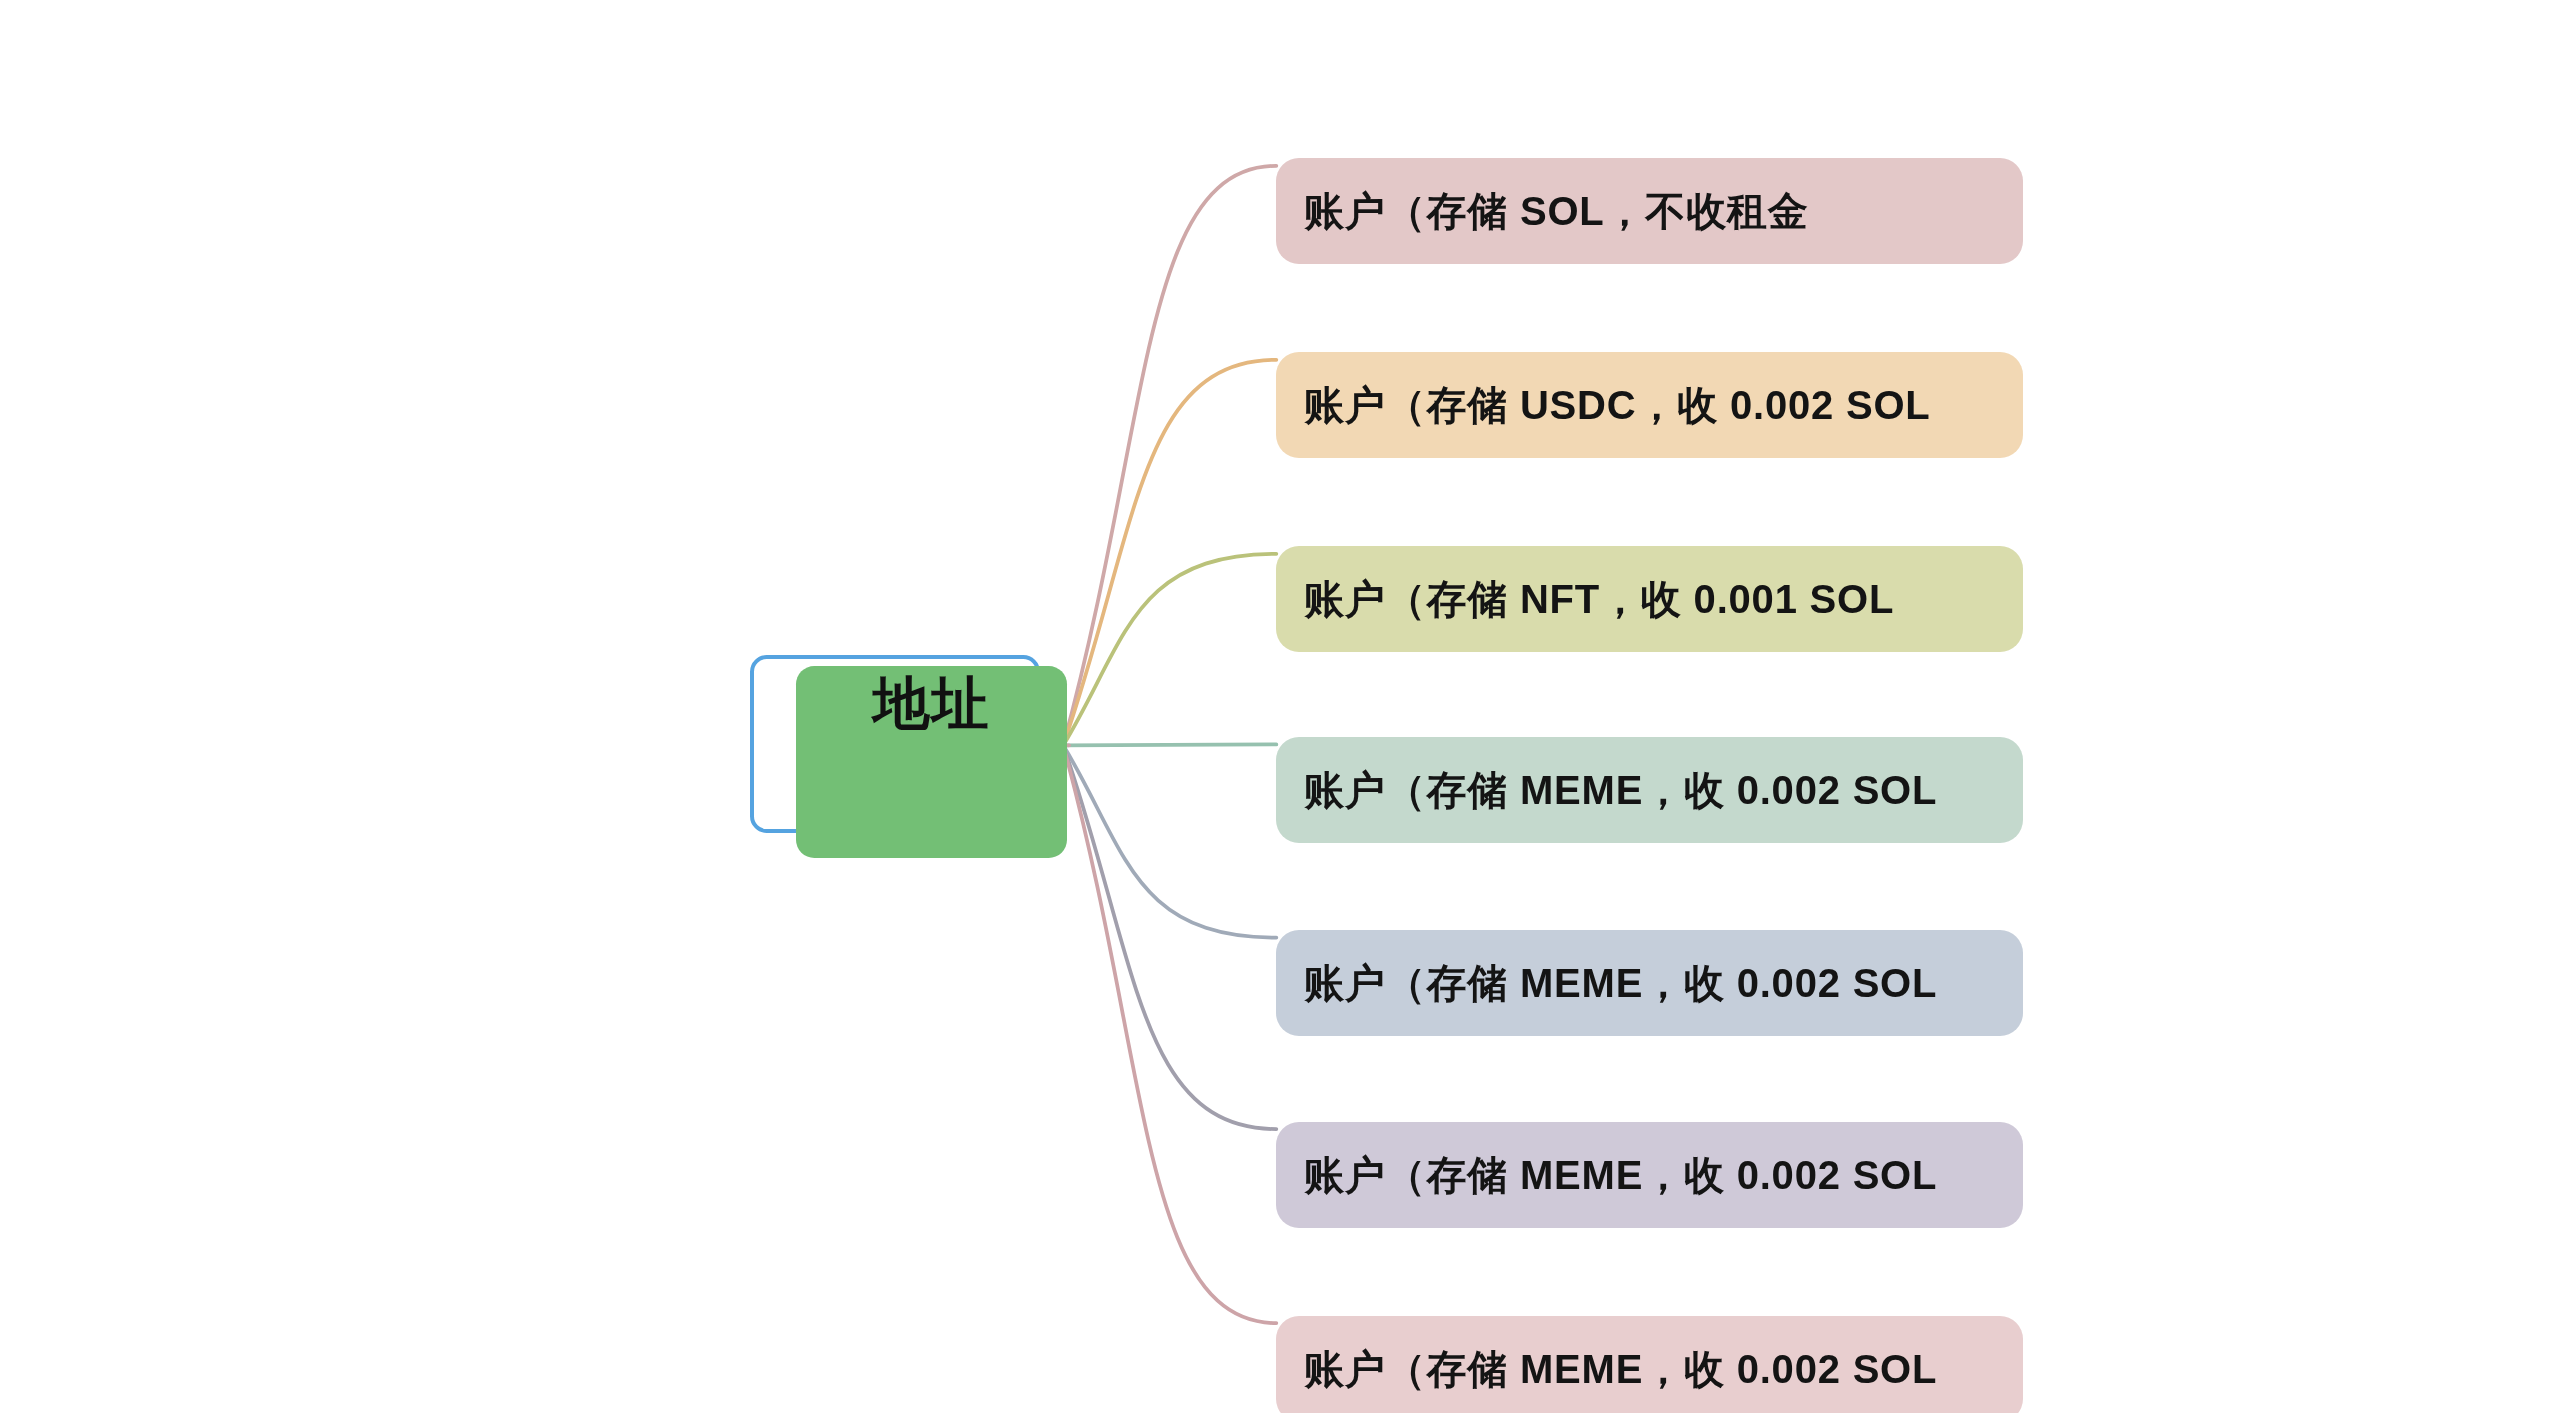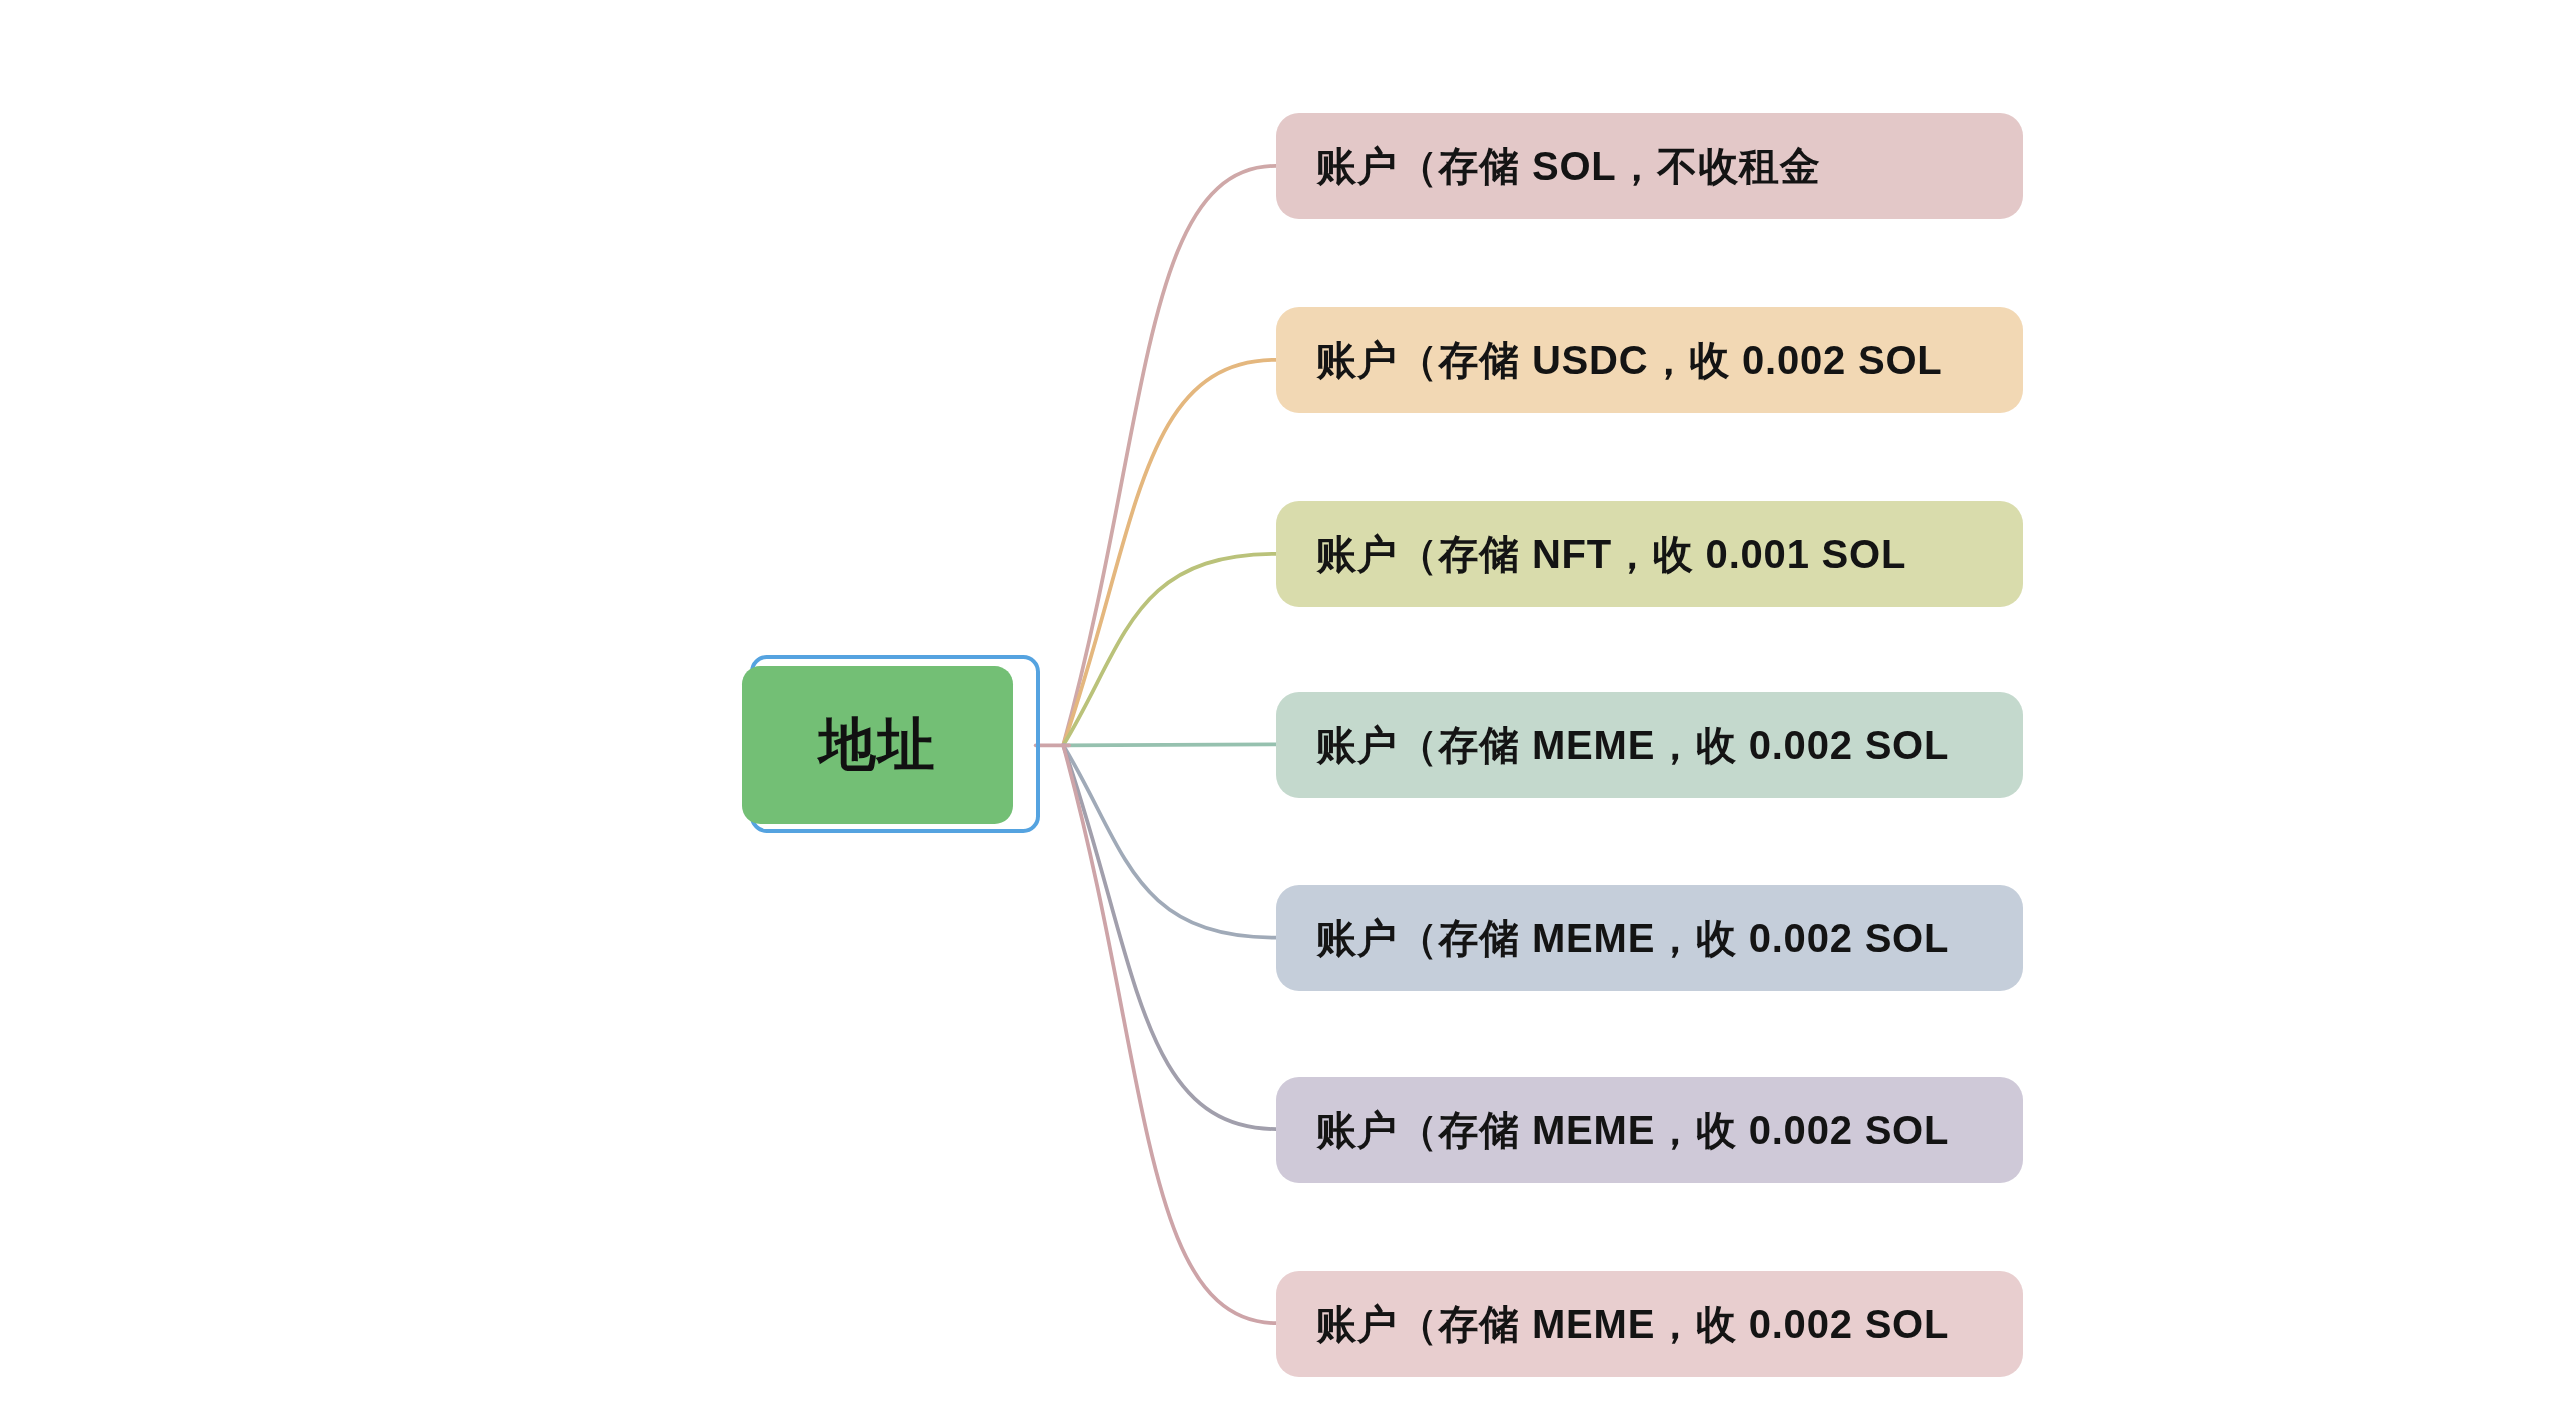"账户（存储 SOL，不收租金" .branch-node { margin-top: none -> 45px; padding-left: 40px -> 28px }
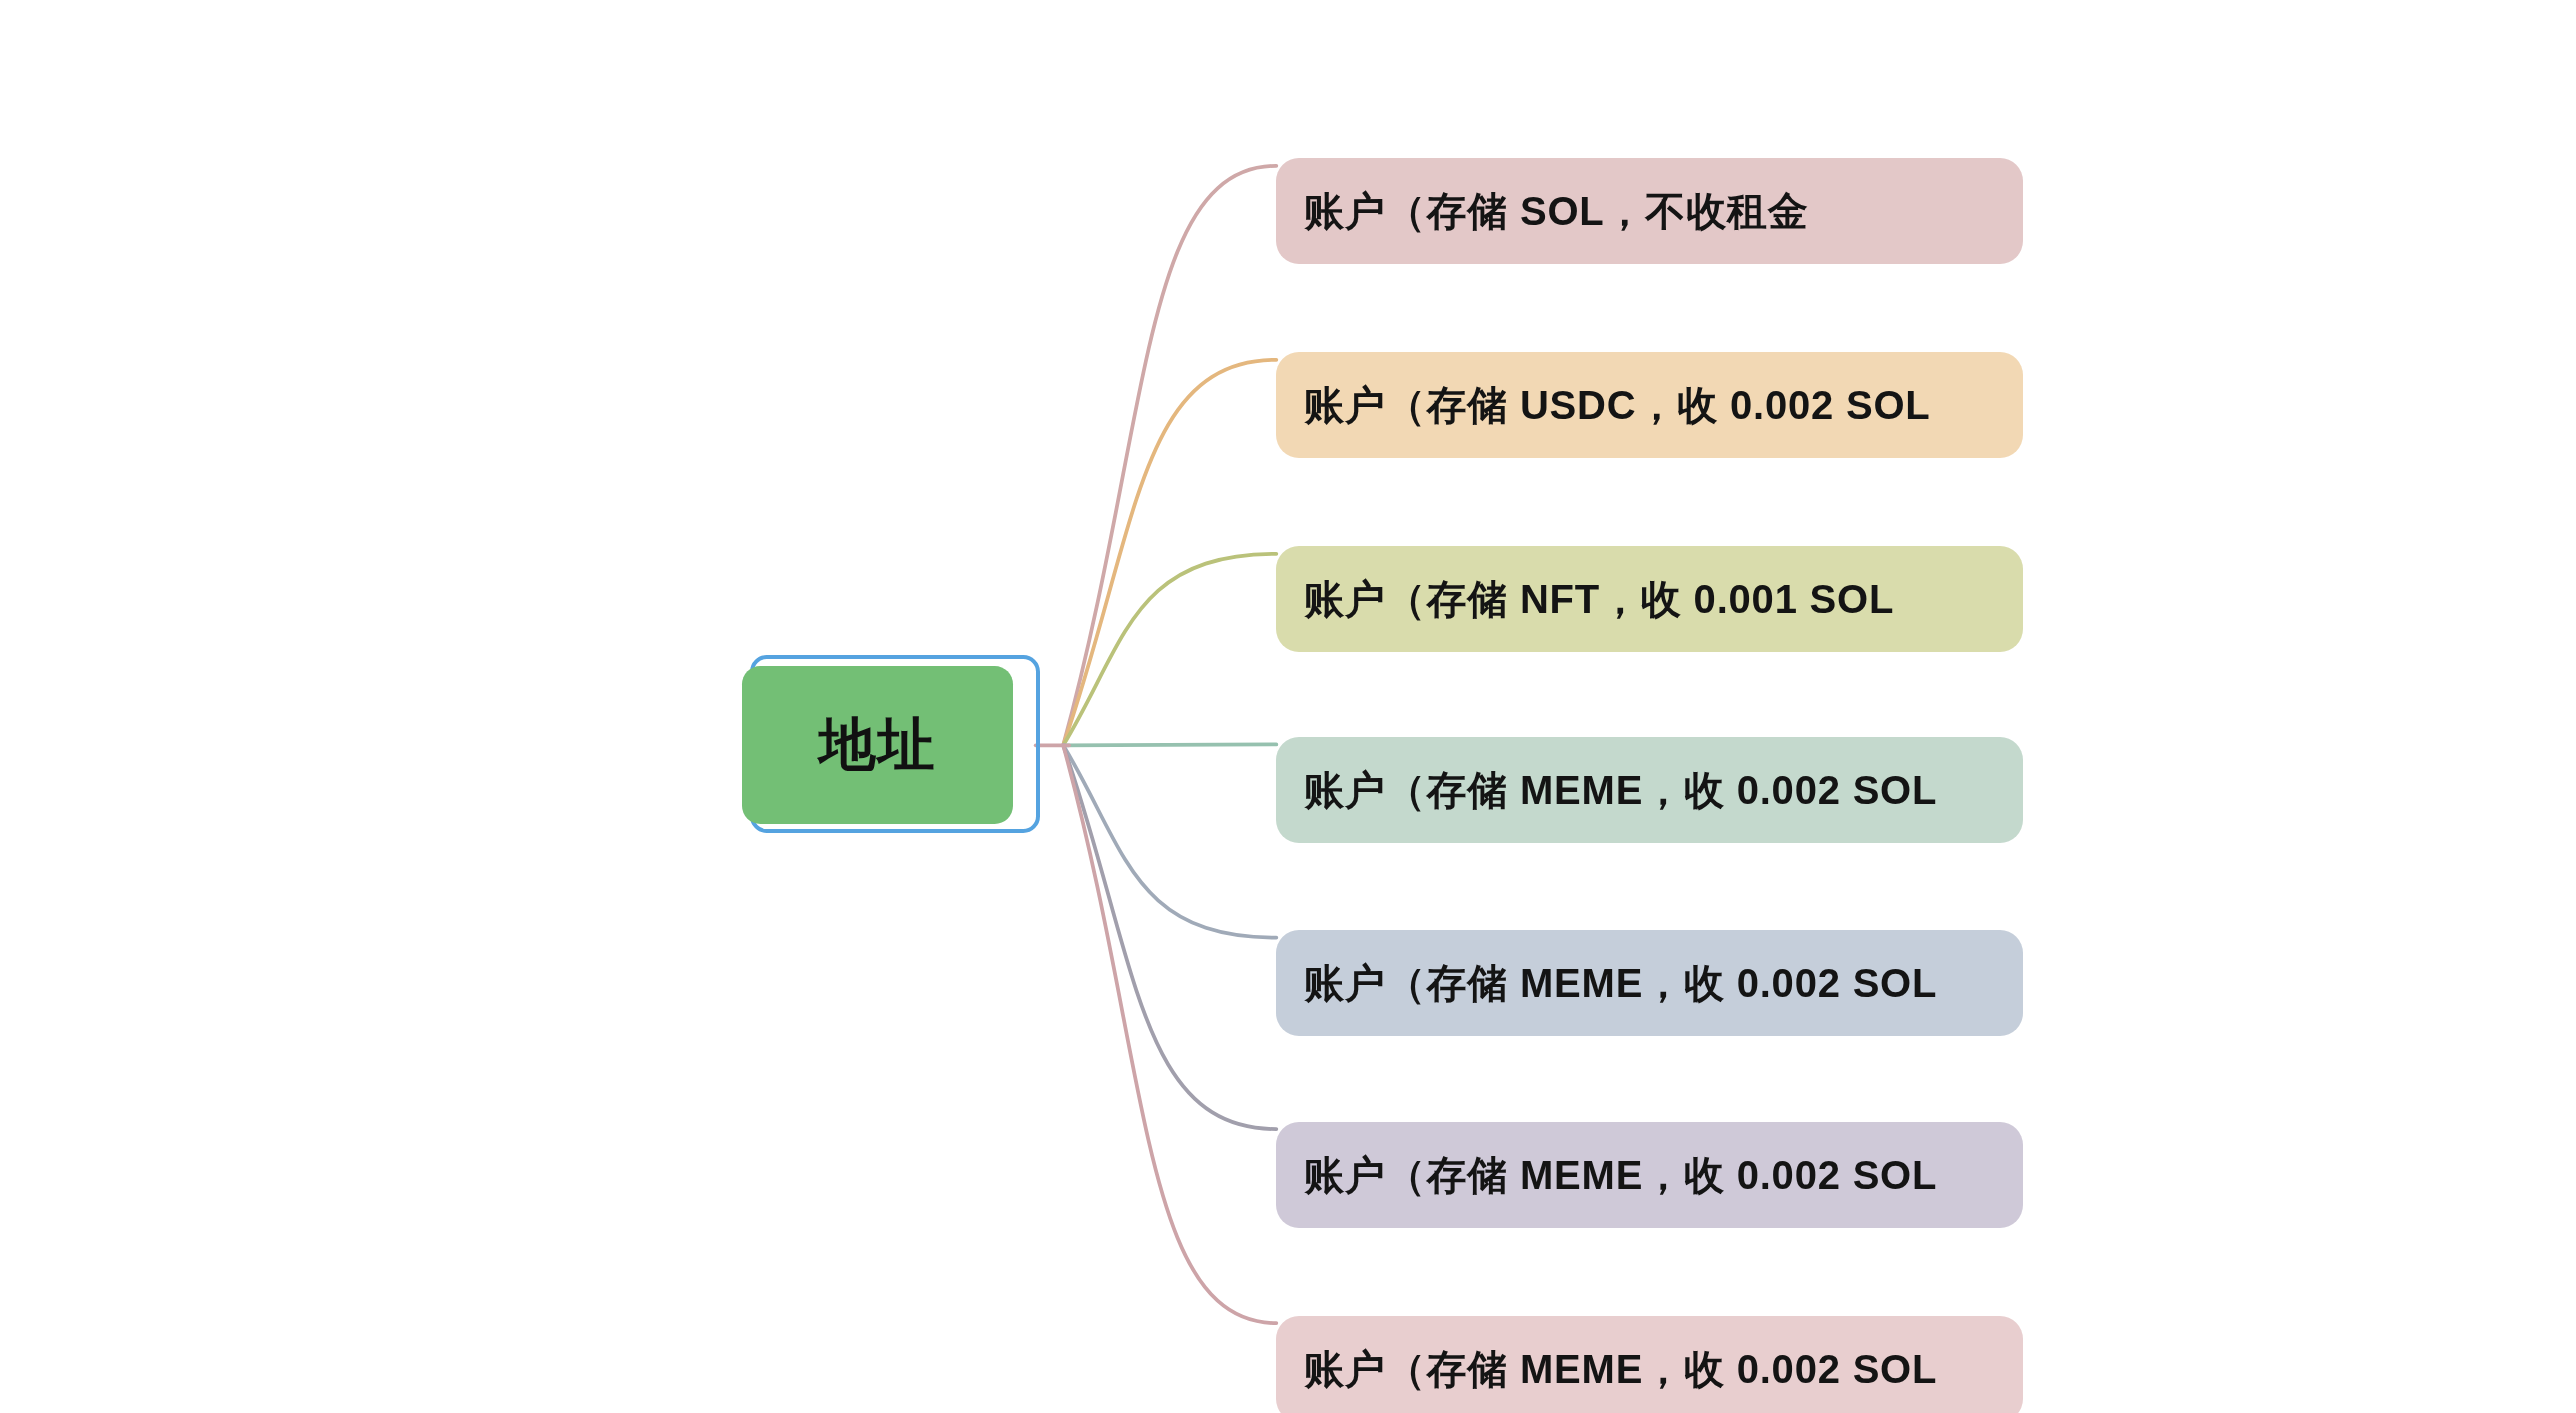"地址" #root-node { align-items: center -> none; height: 158px -> 192px; left: 742px -> 796px }
